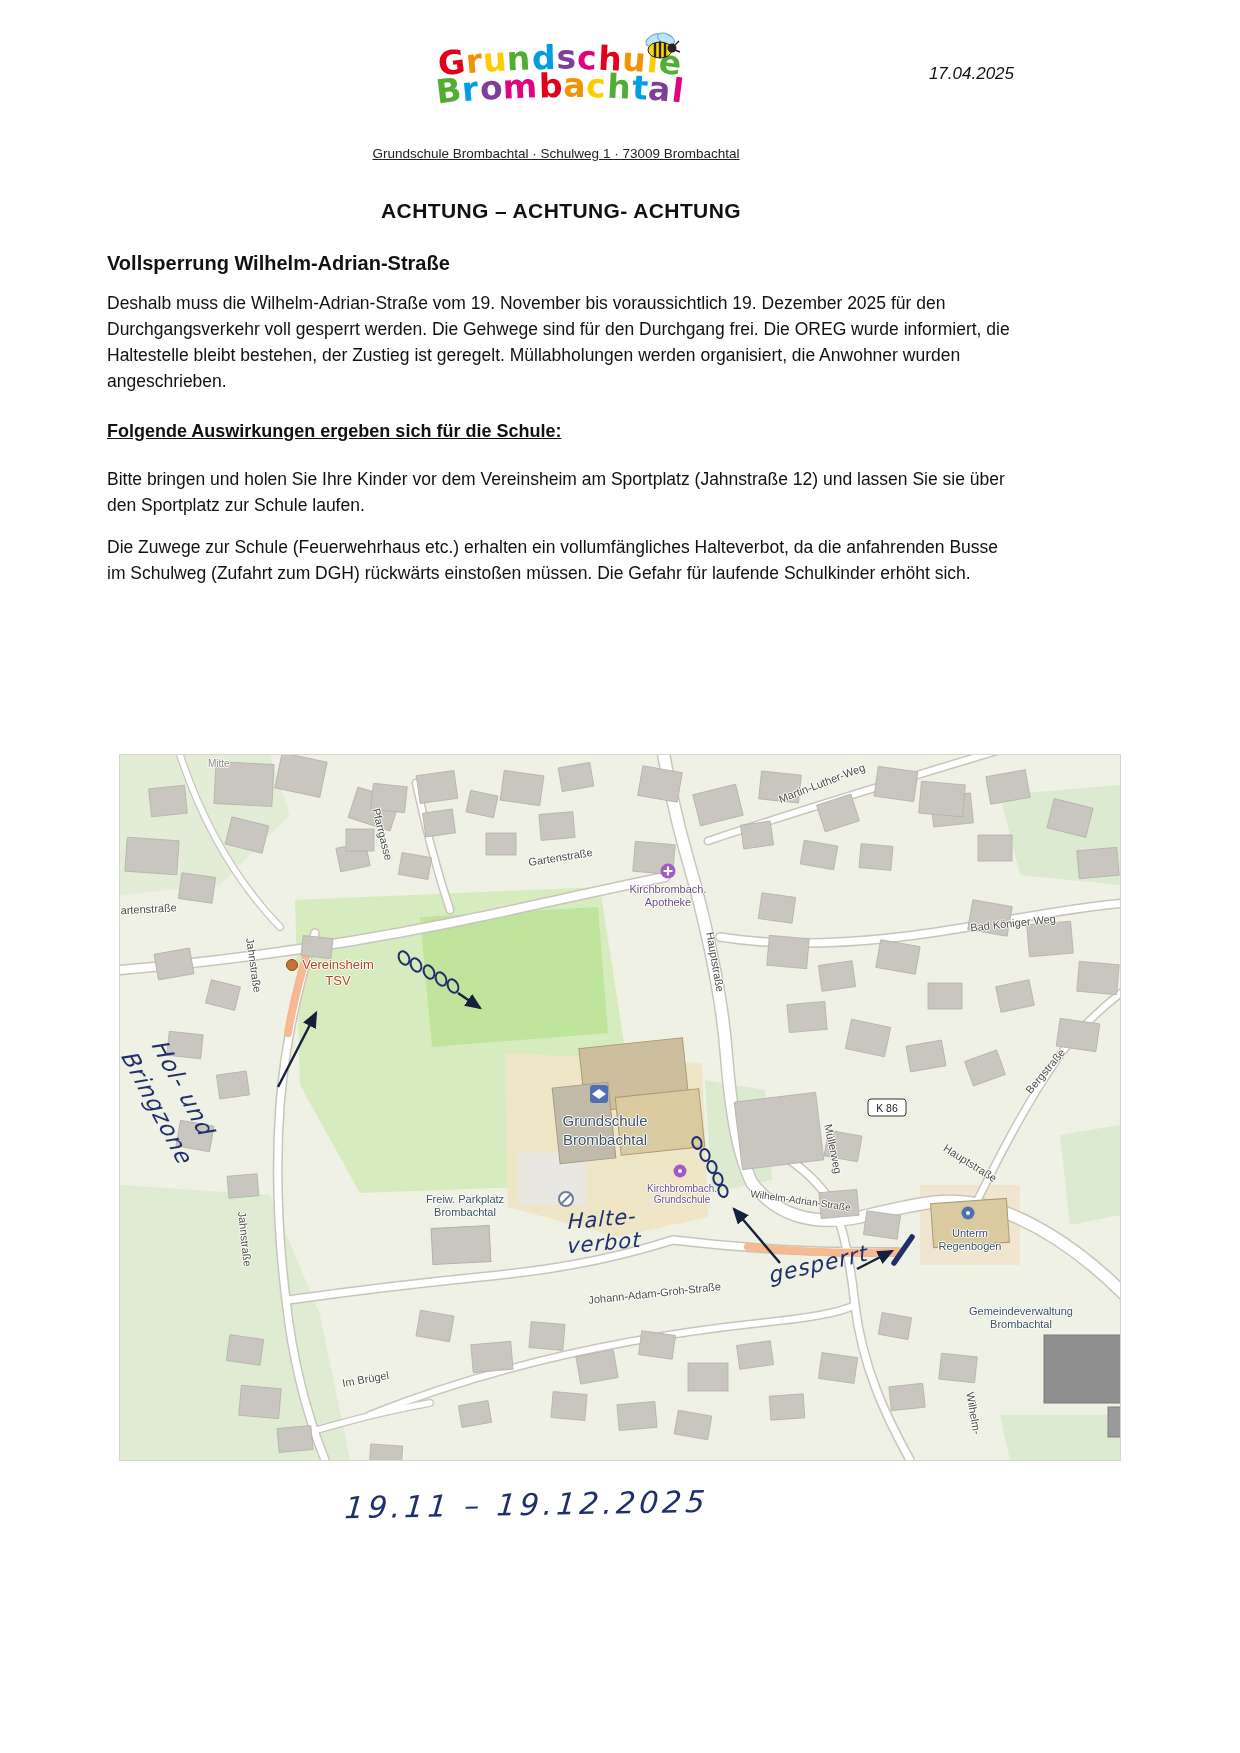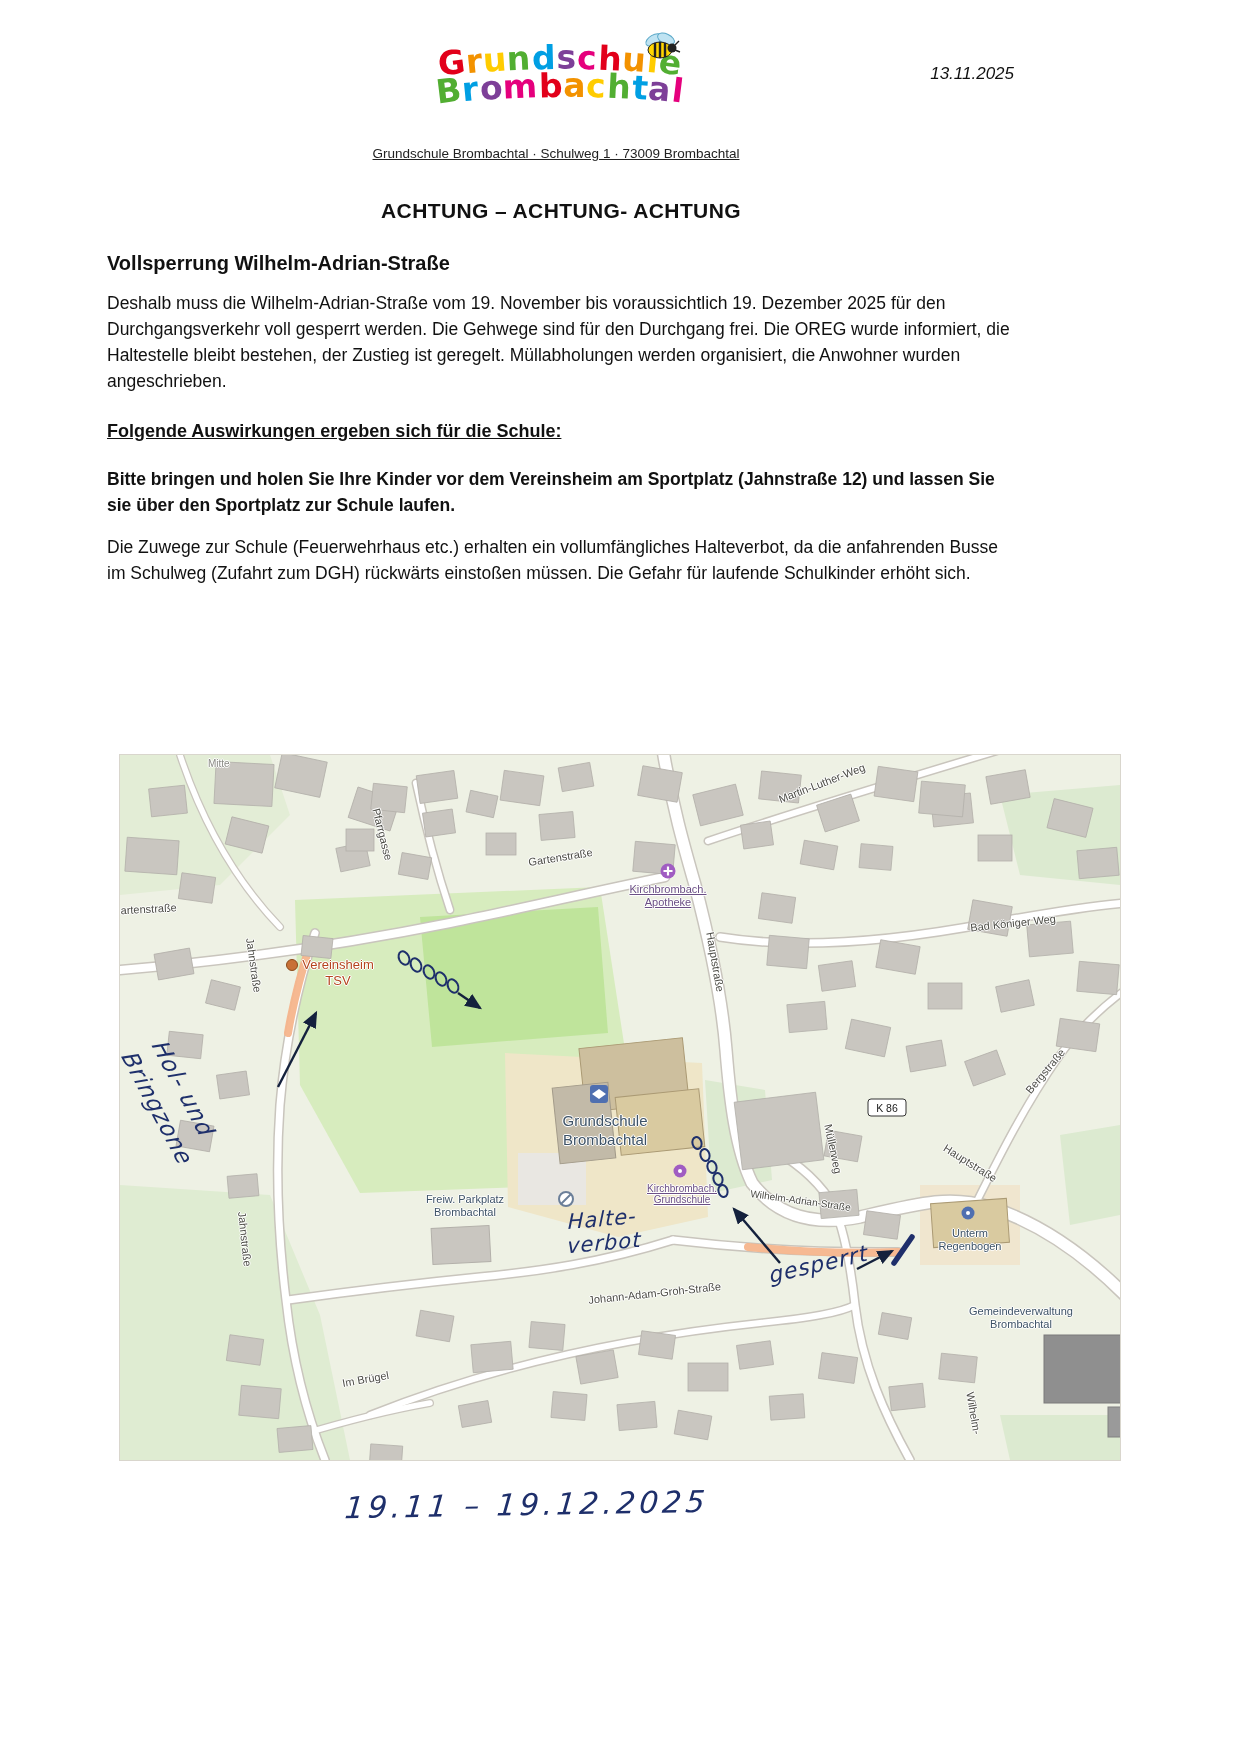"13.11.2025" div.doc-date { text: 13.11.2025 -> 17.04.2025 }
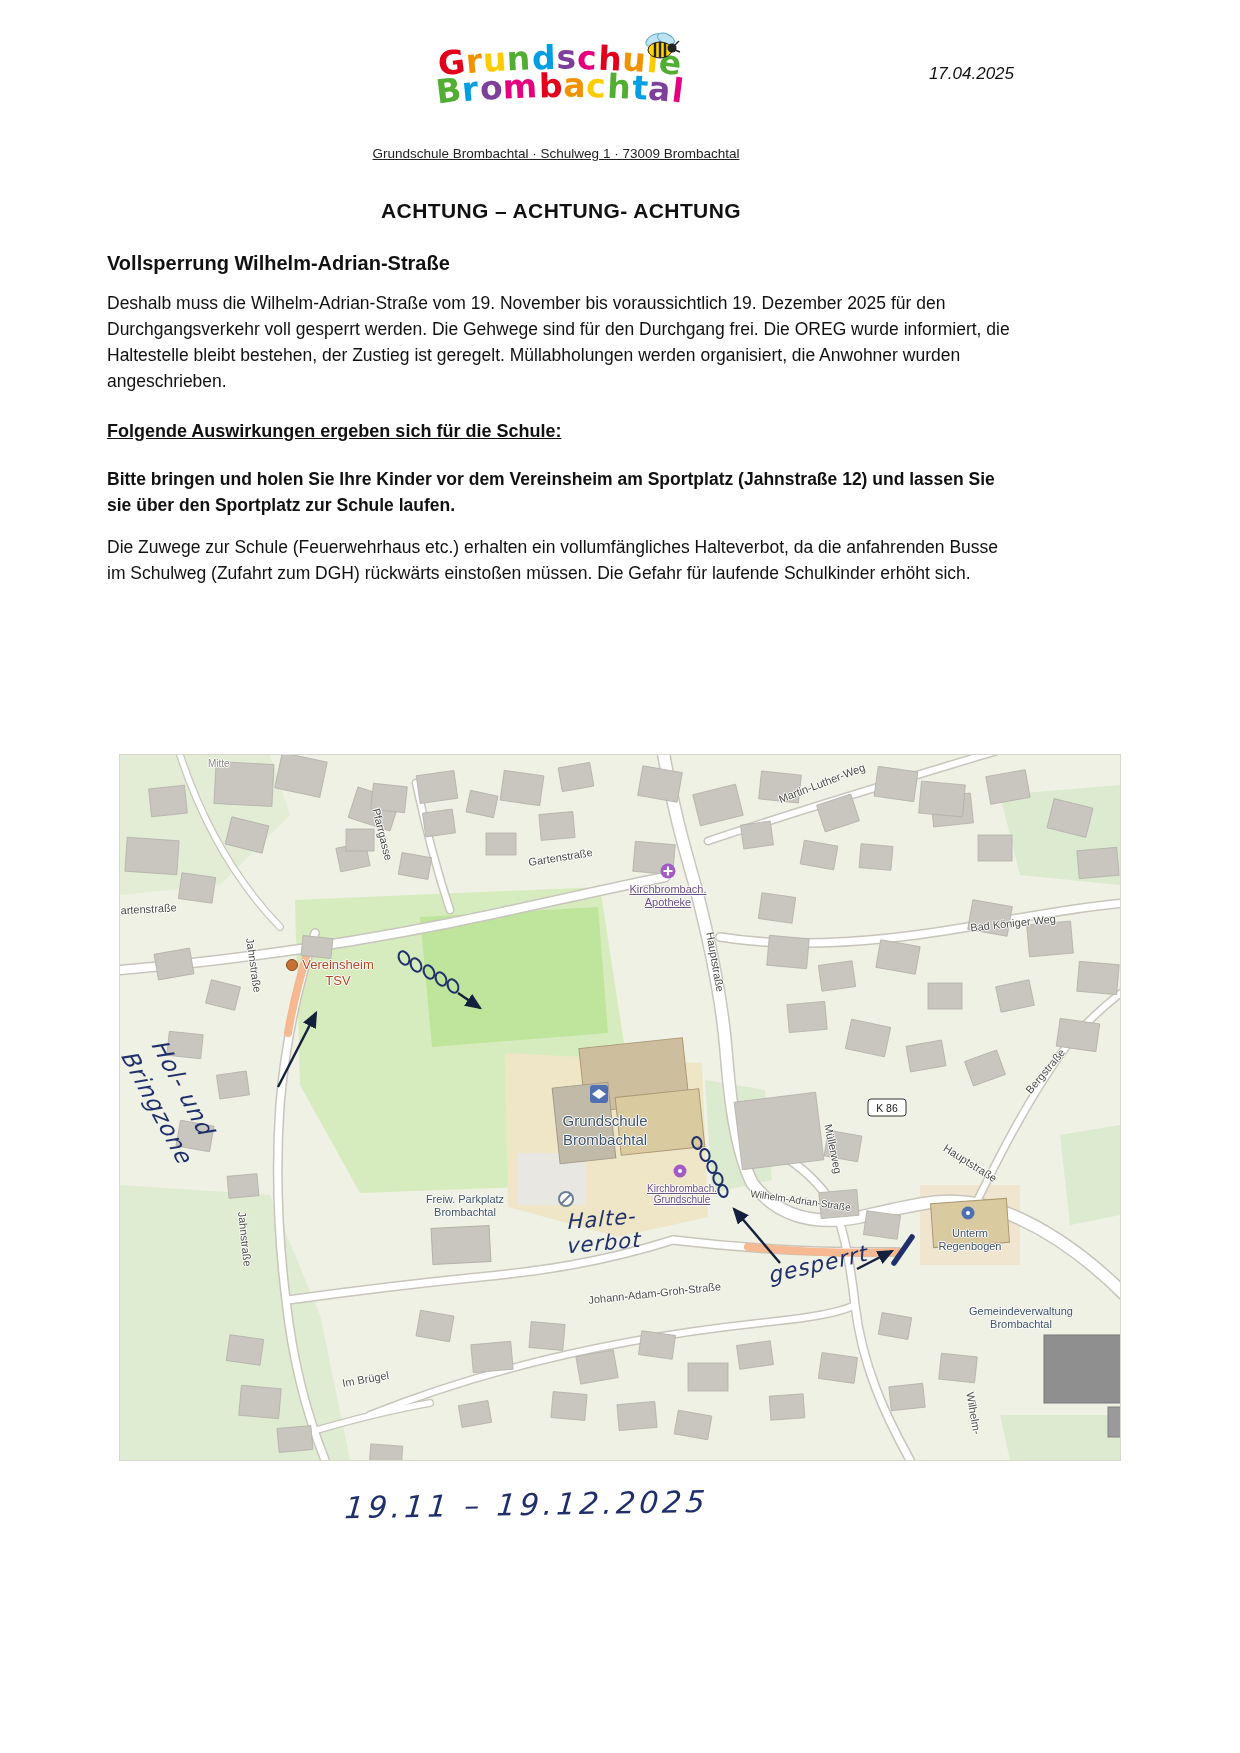"Bitte bringen und holen Sie" .bold { font-weight: bold -> normal }
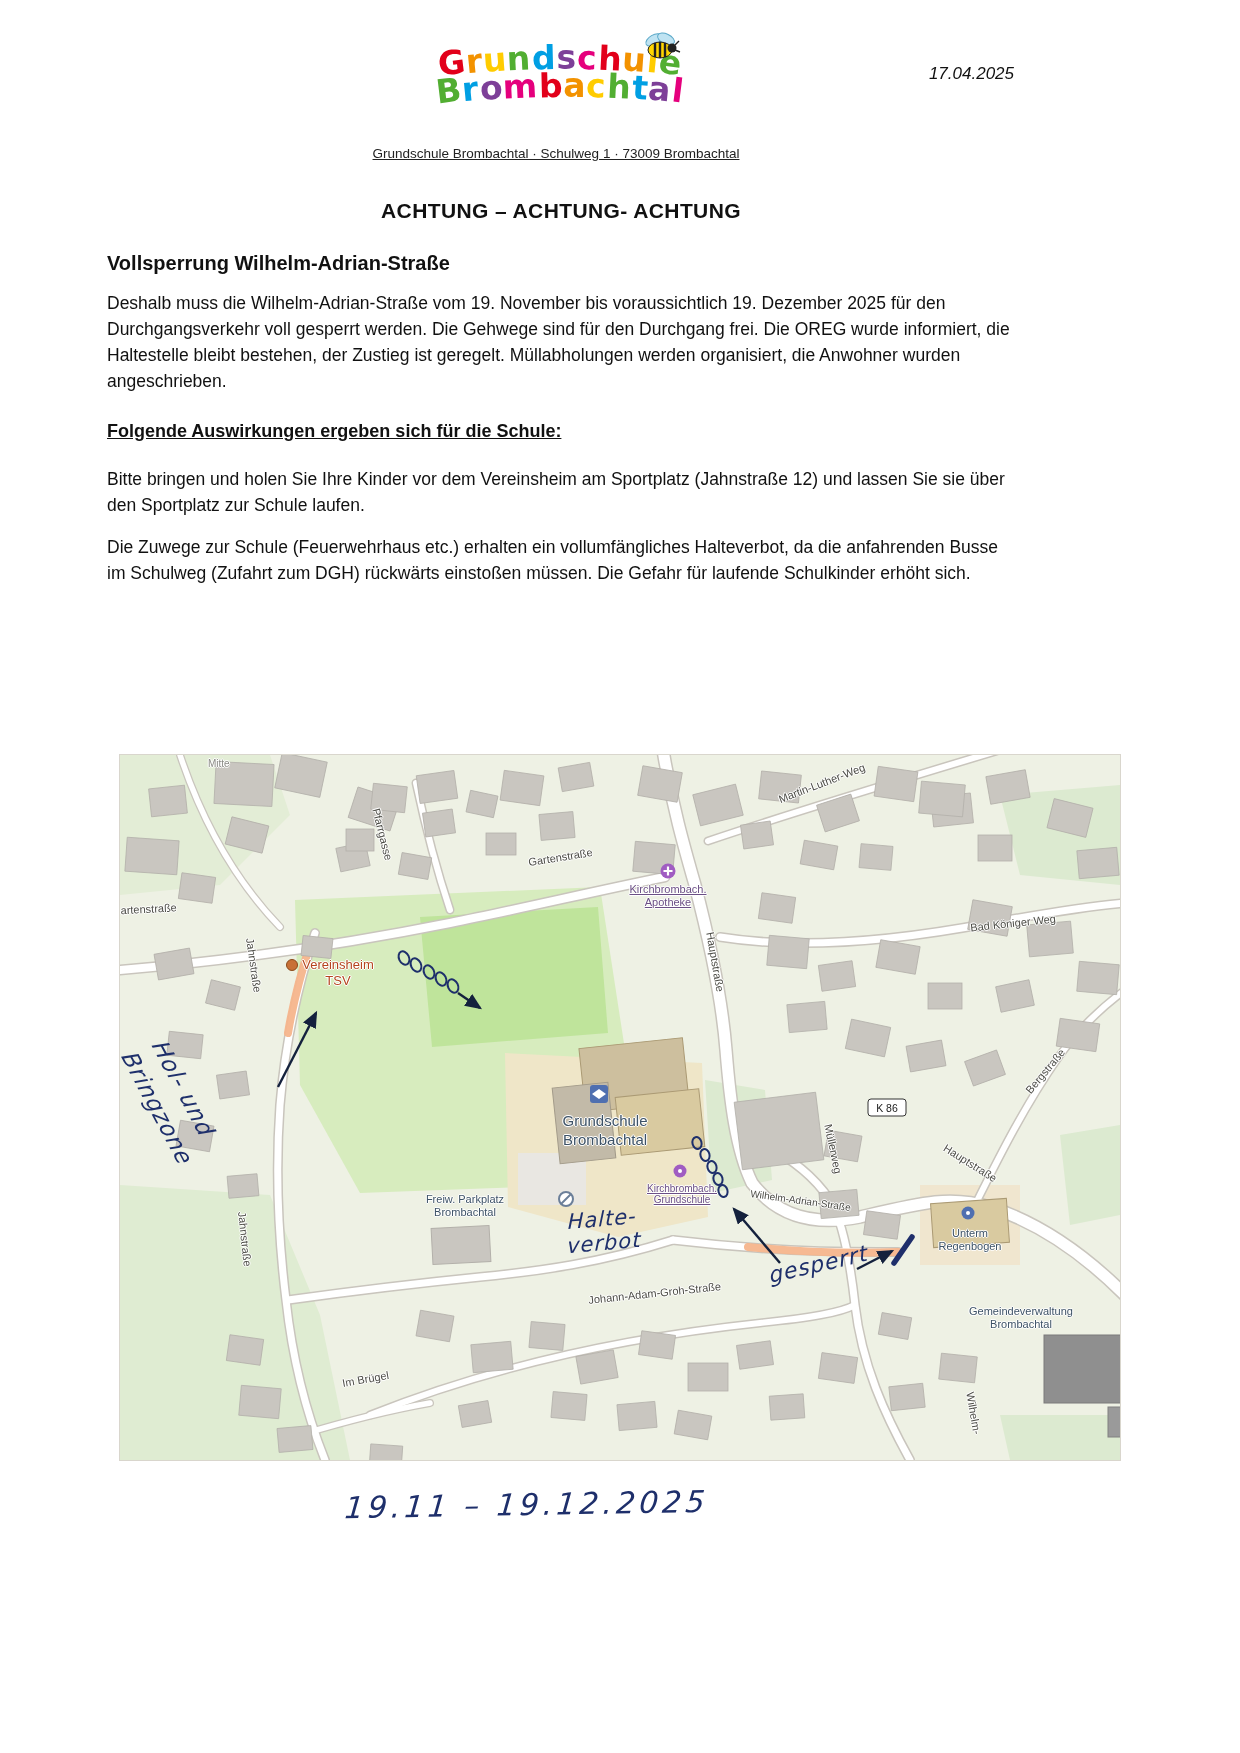"Kirchbrombach." .poi-purple { text-decoration: underline -> none }
